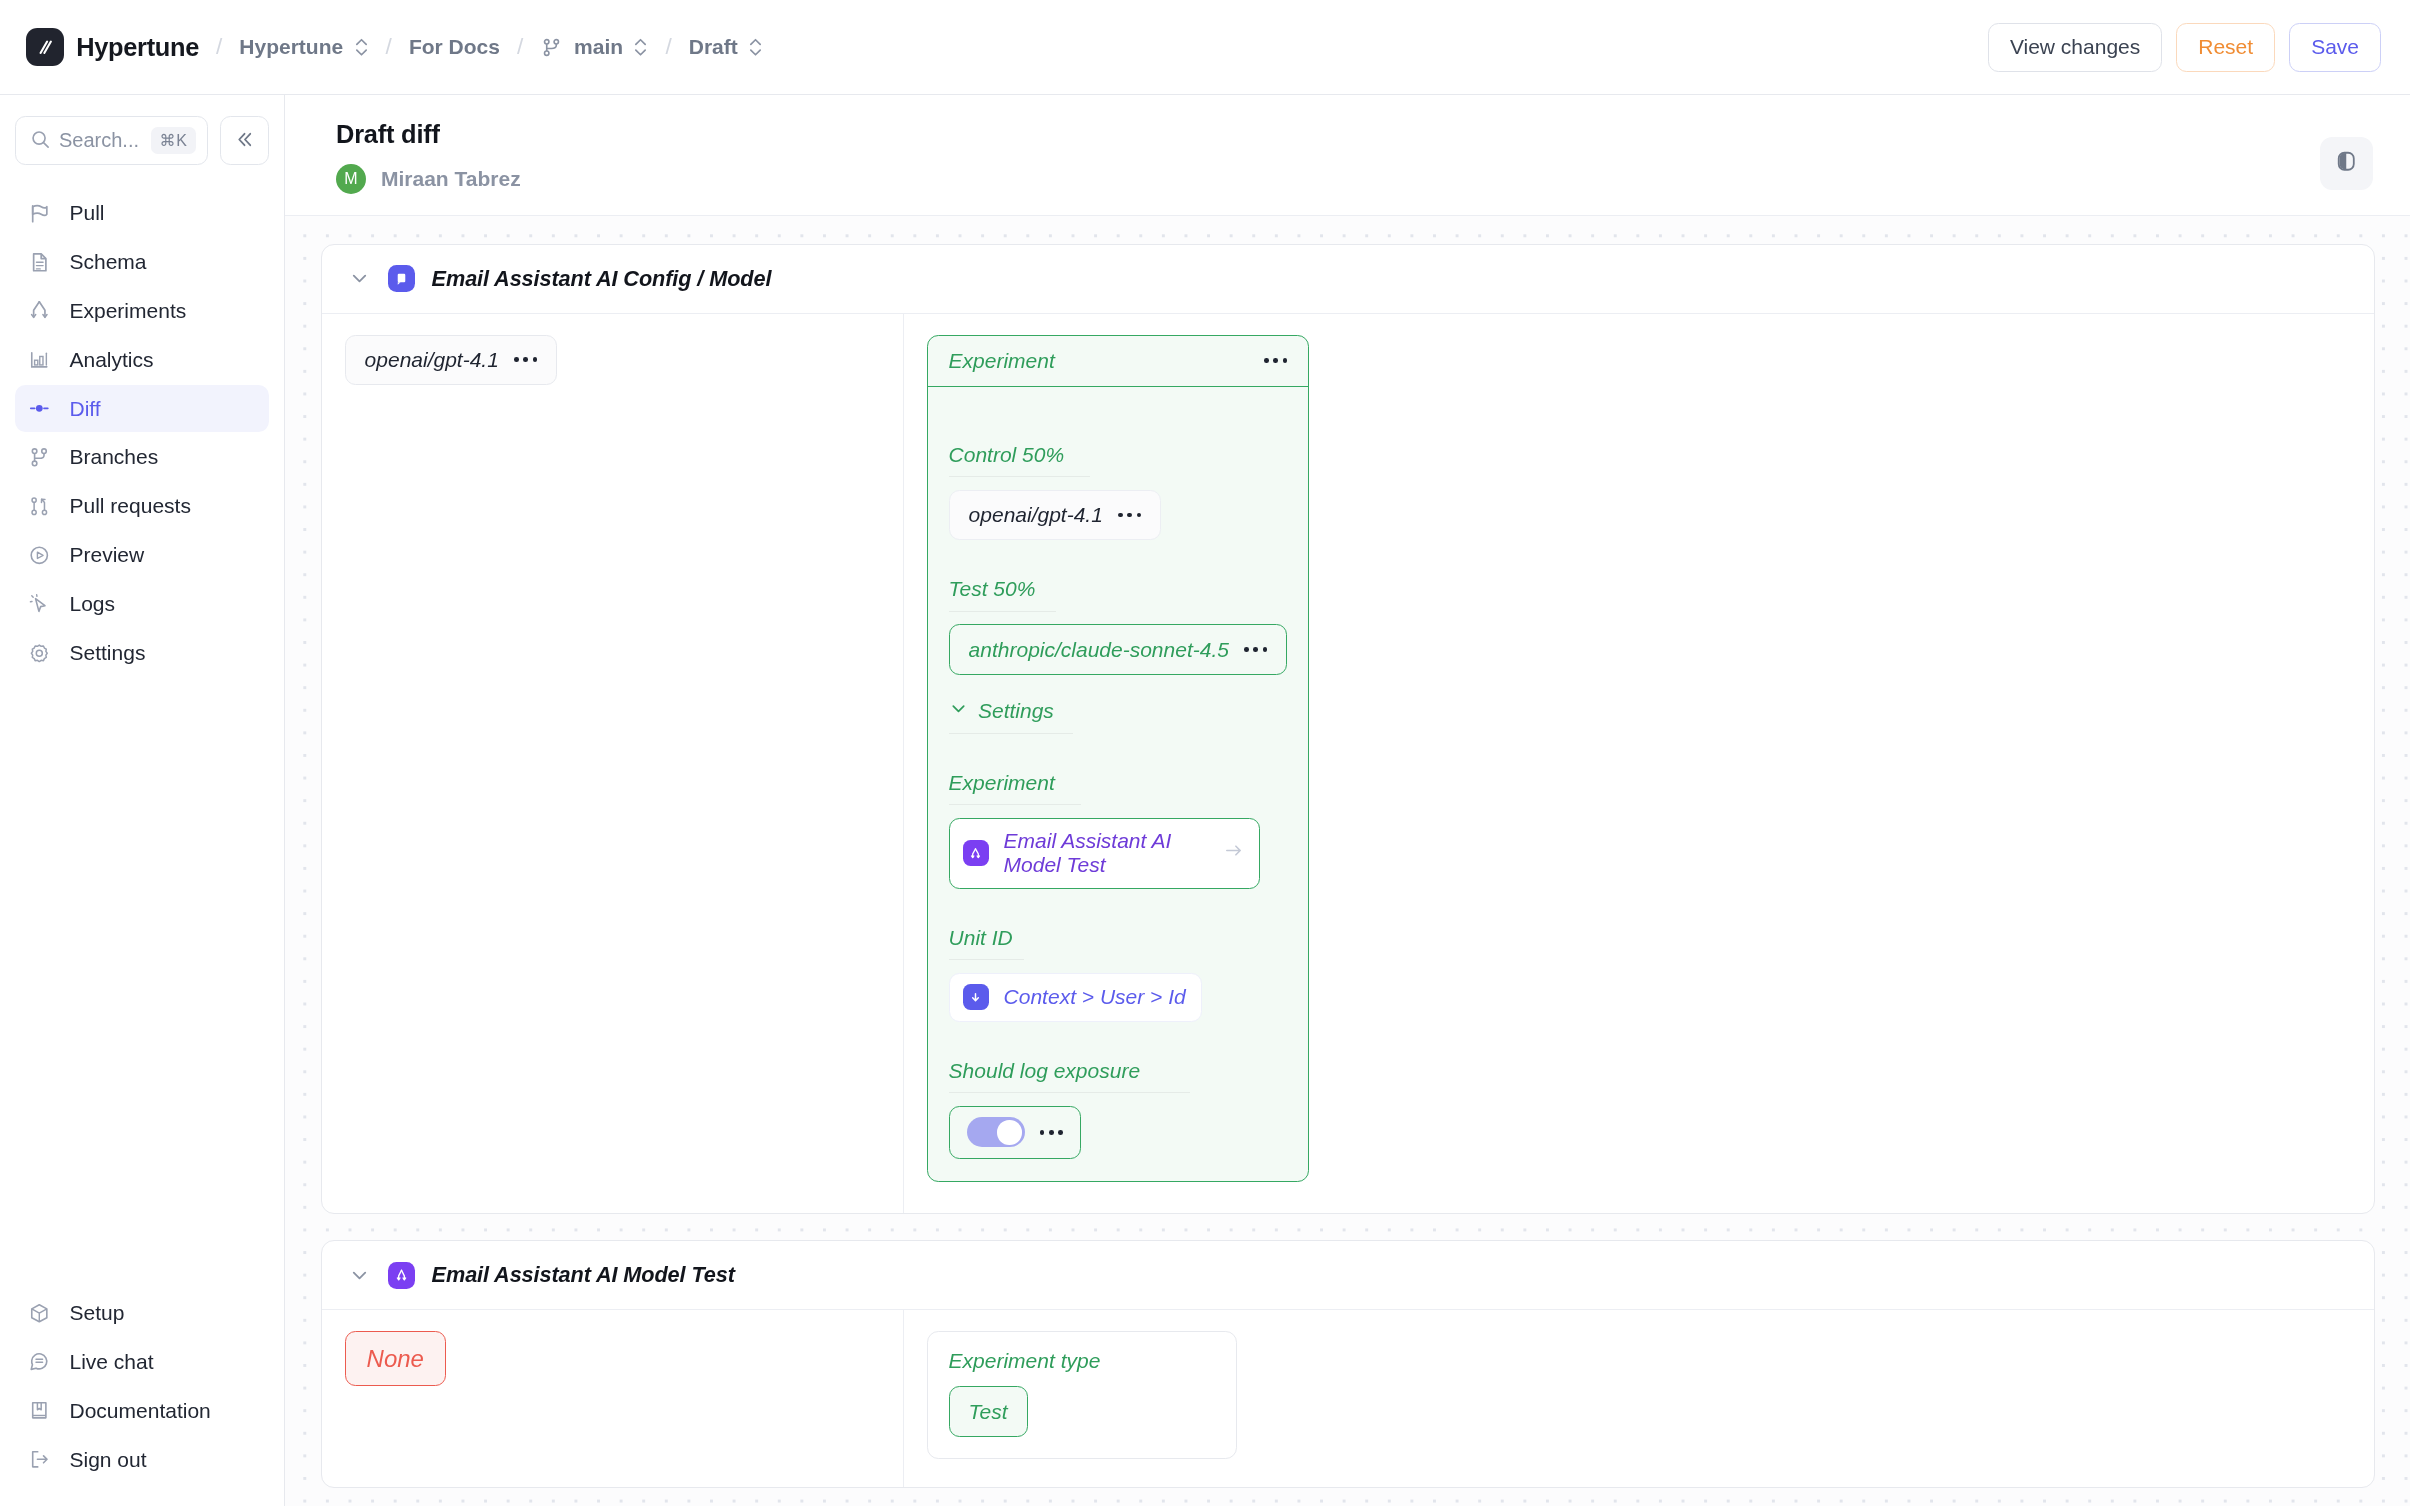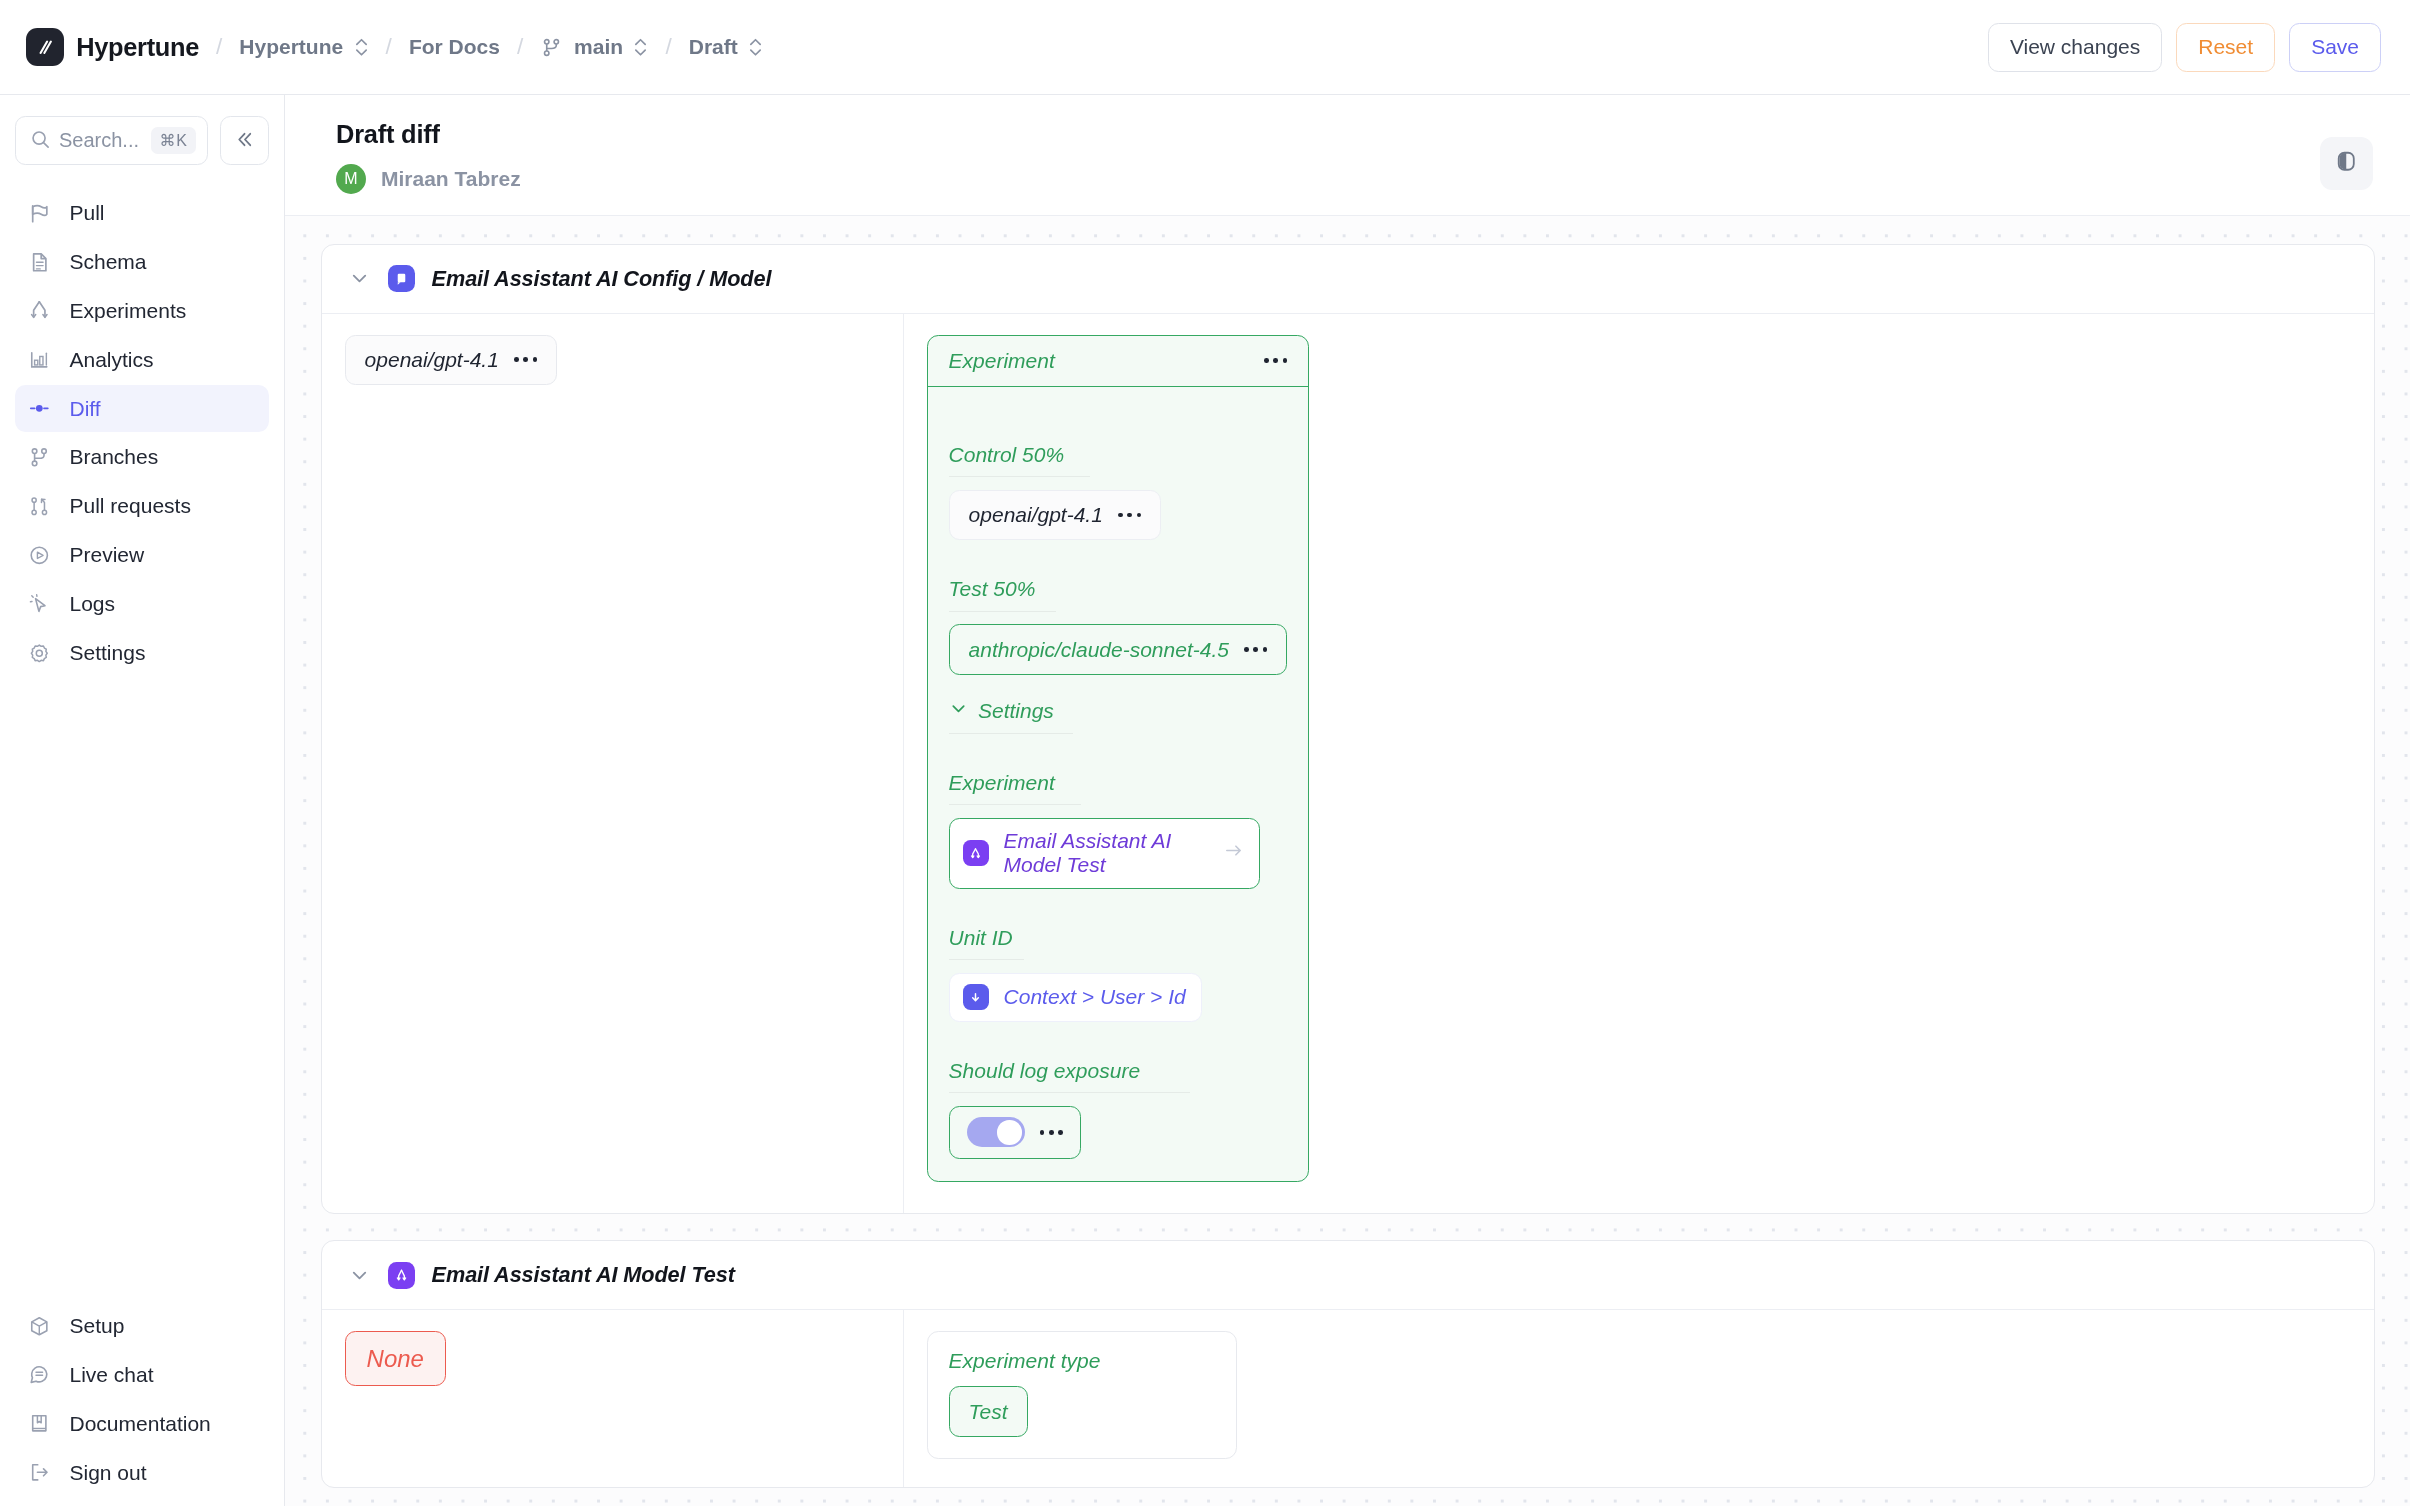"Setup" .nav-bottom { padding-bottom: 11px -> 24px }
